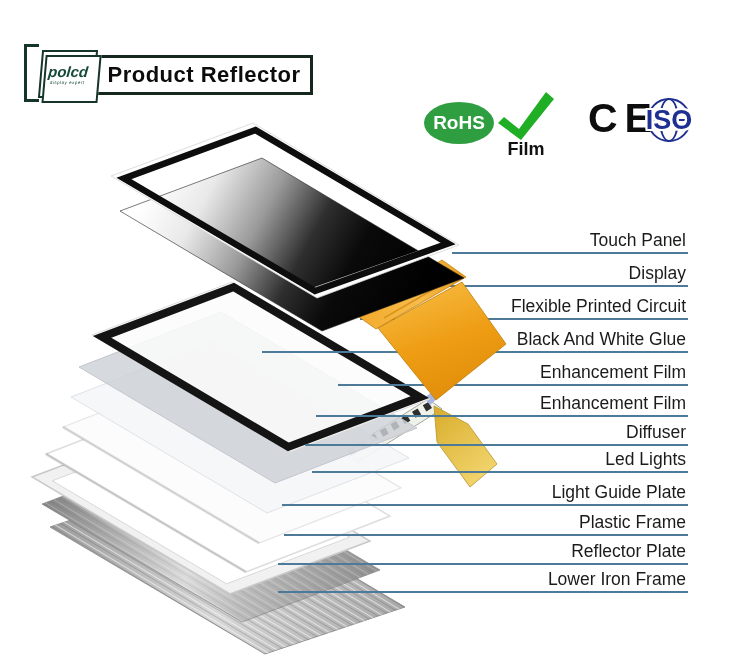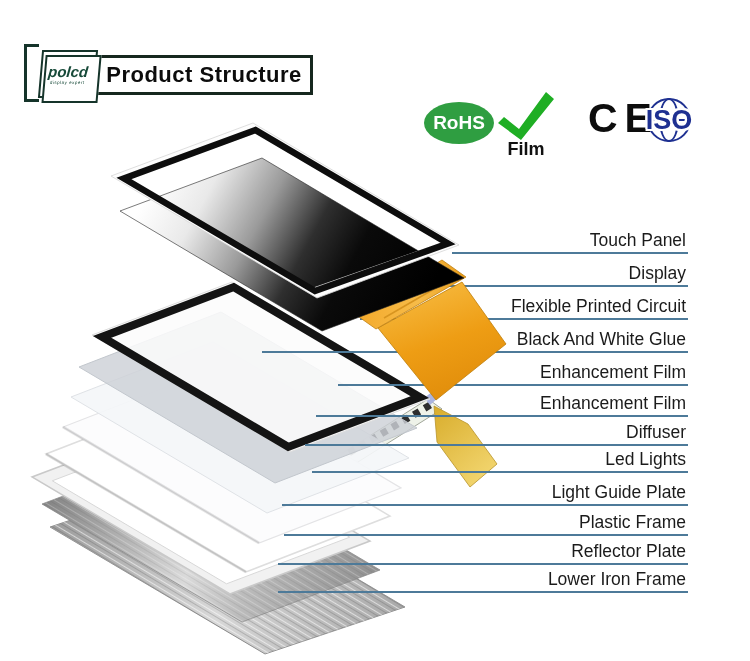"Product Structure" span { text: Structure -> Reflector }
